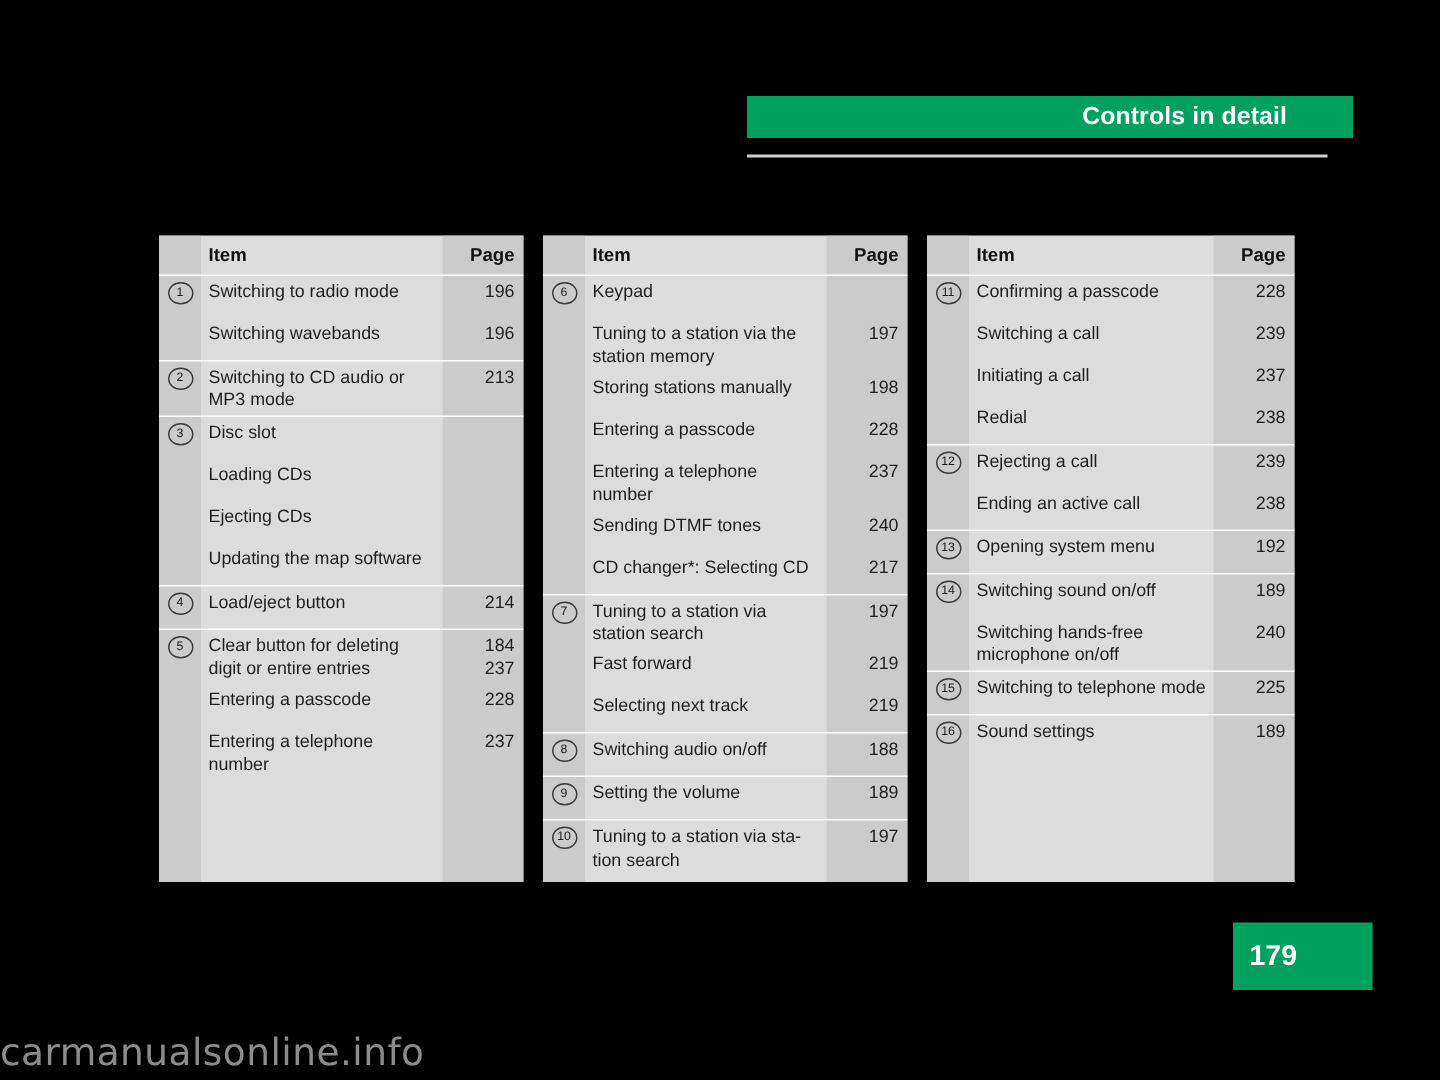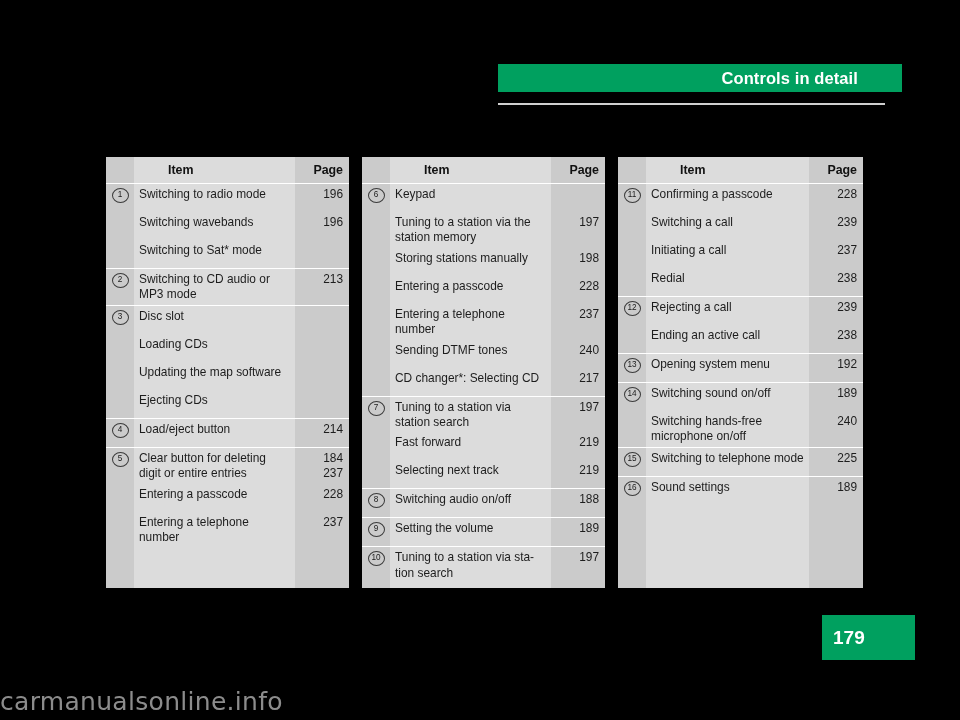"Item" .thead { padding-left: 29px -> none }
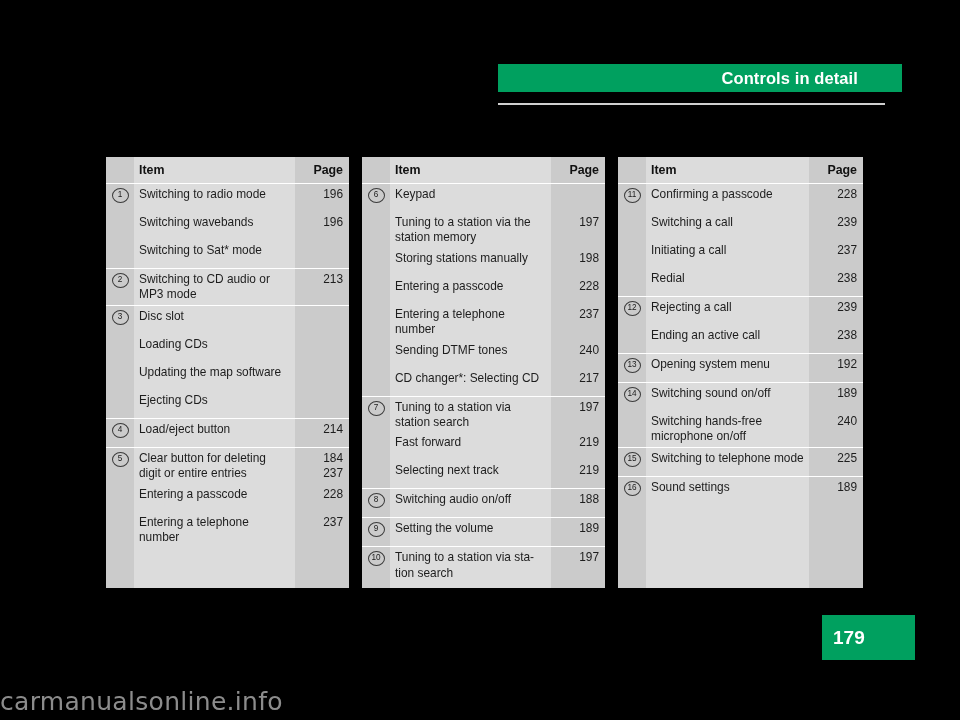"Switching to Sat* mode" div.row { html: <div> <div></div> <div>Switching to Sat* mode</div> <div></div> </div> -> none }
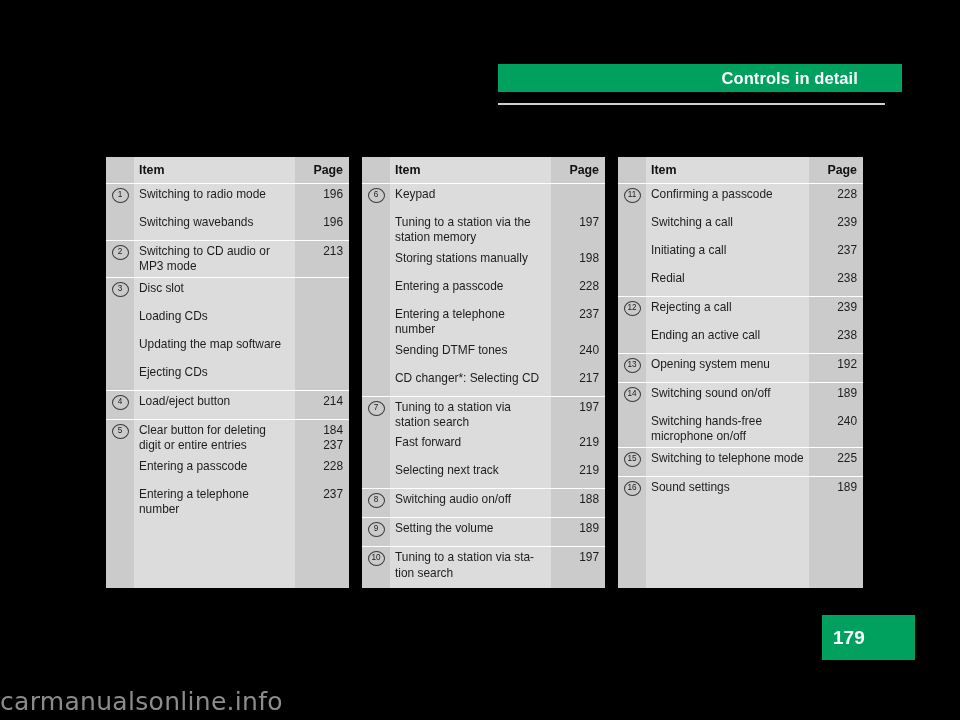"Updating the map software" div.row { order: before "Ejecting CDs" -> after "Ejecting CDs" }
